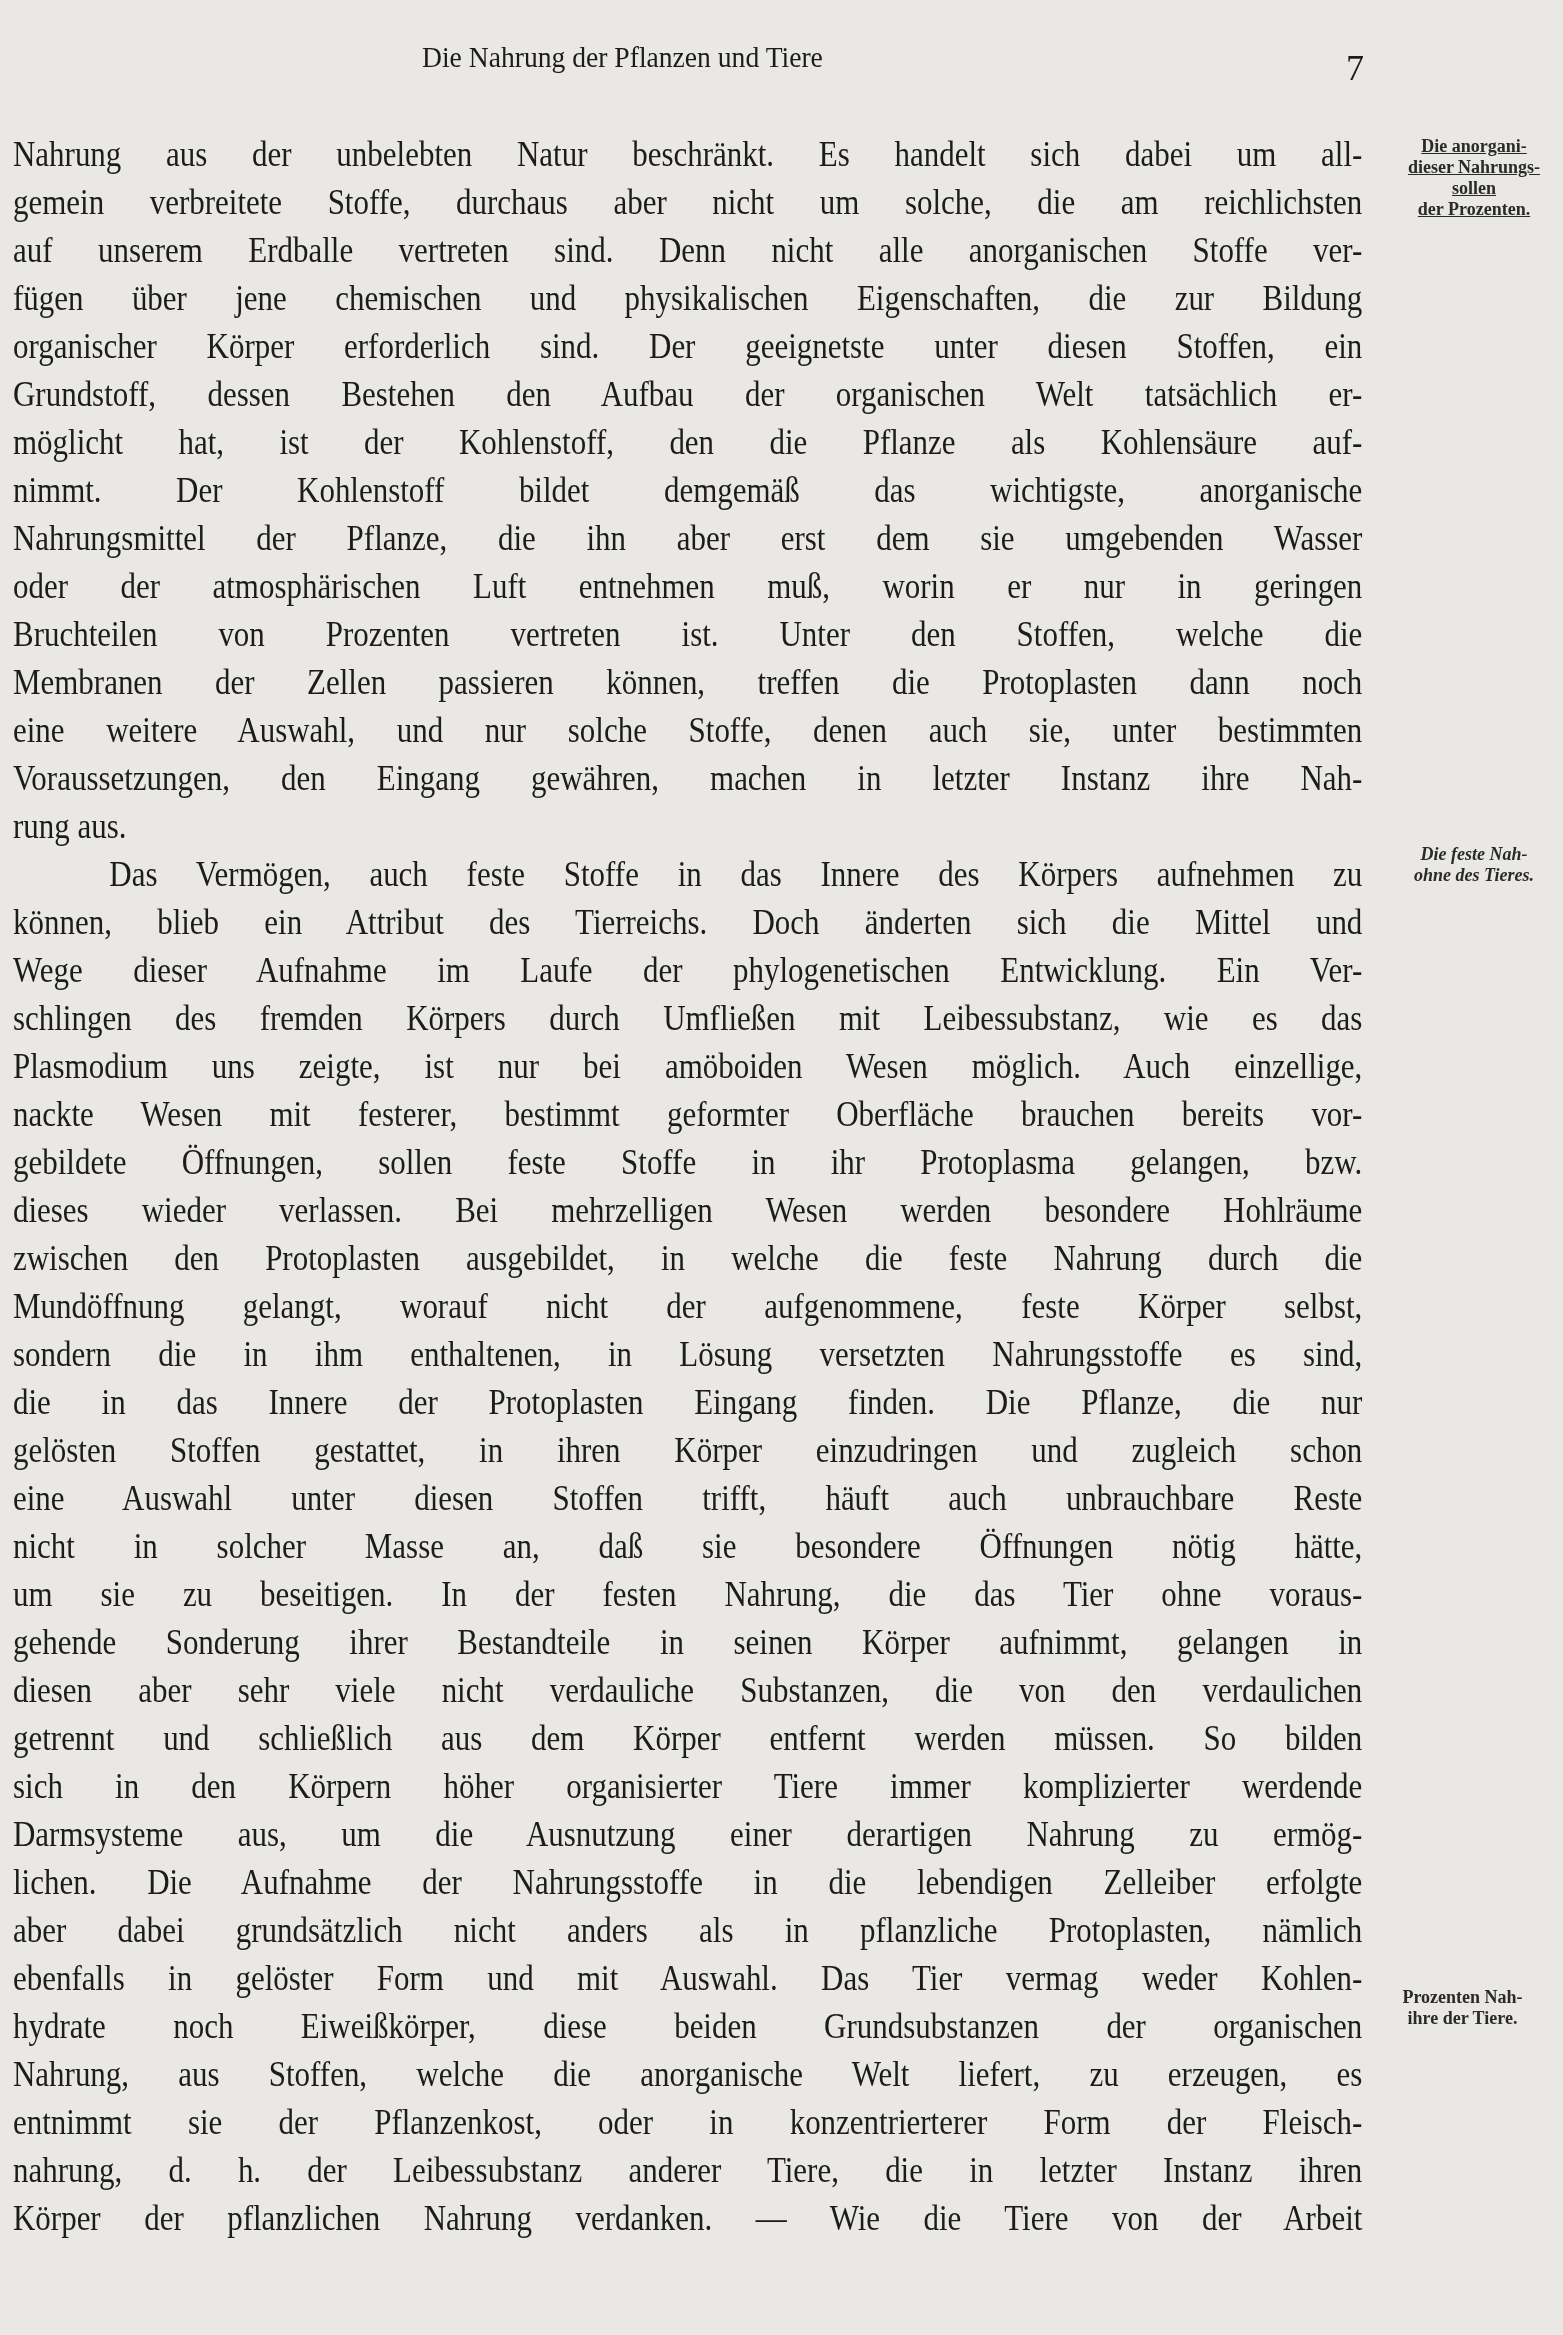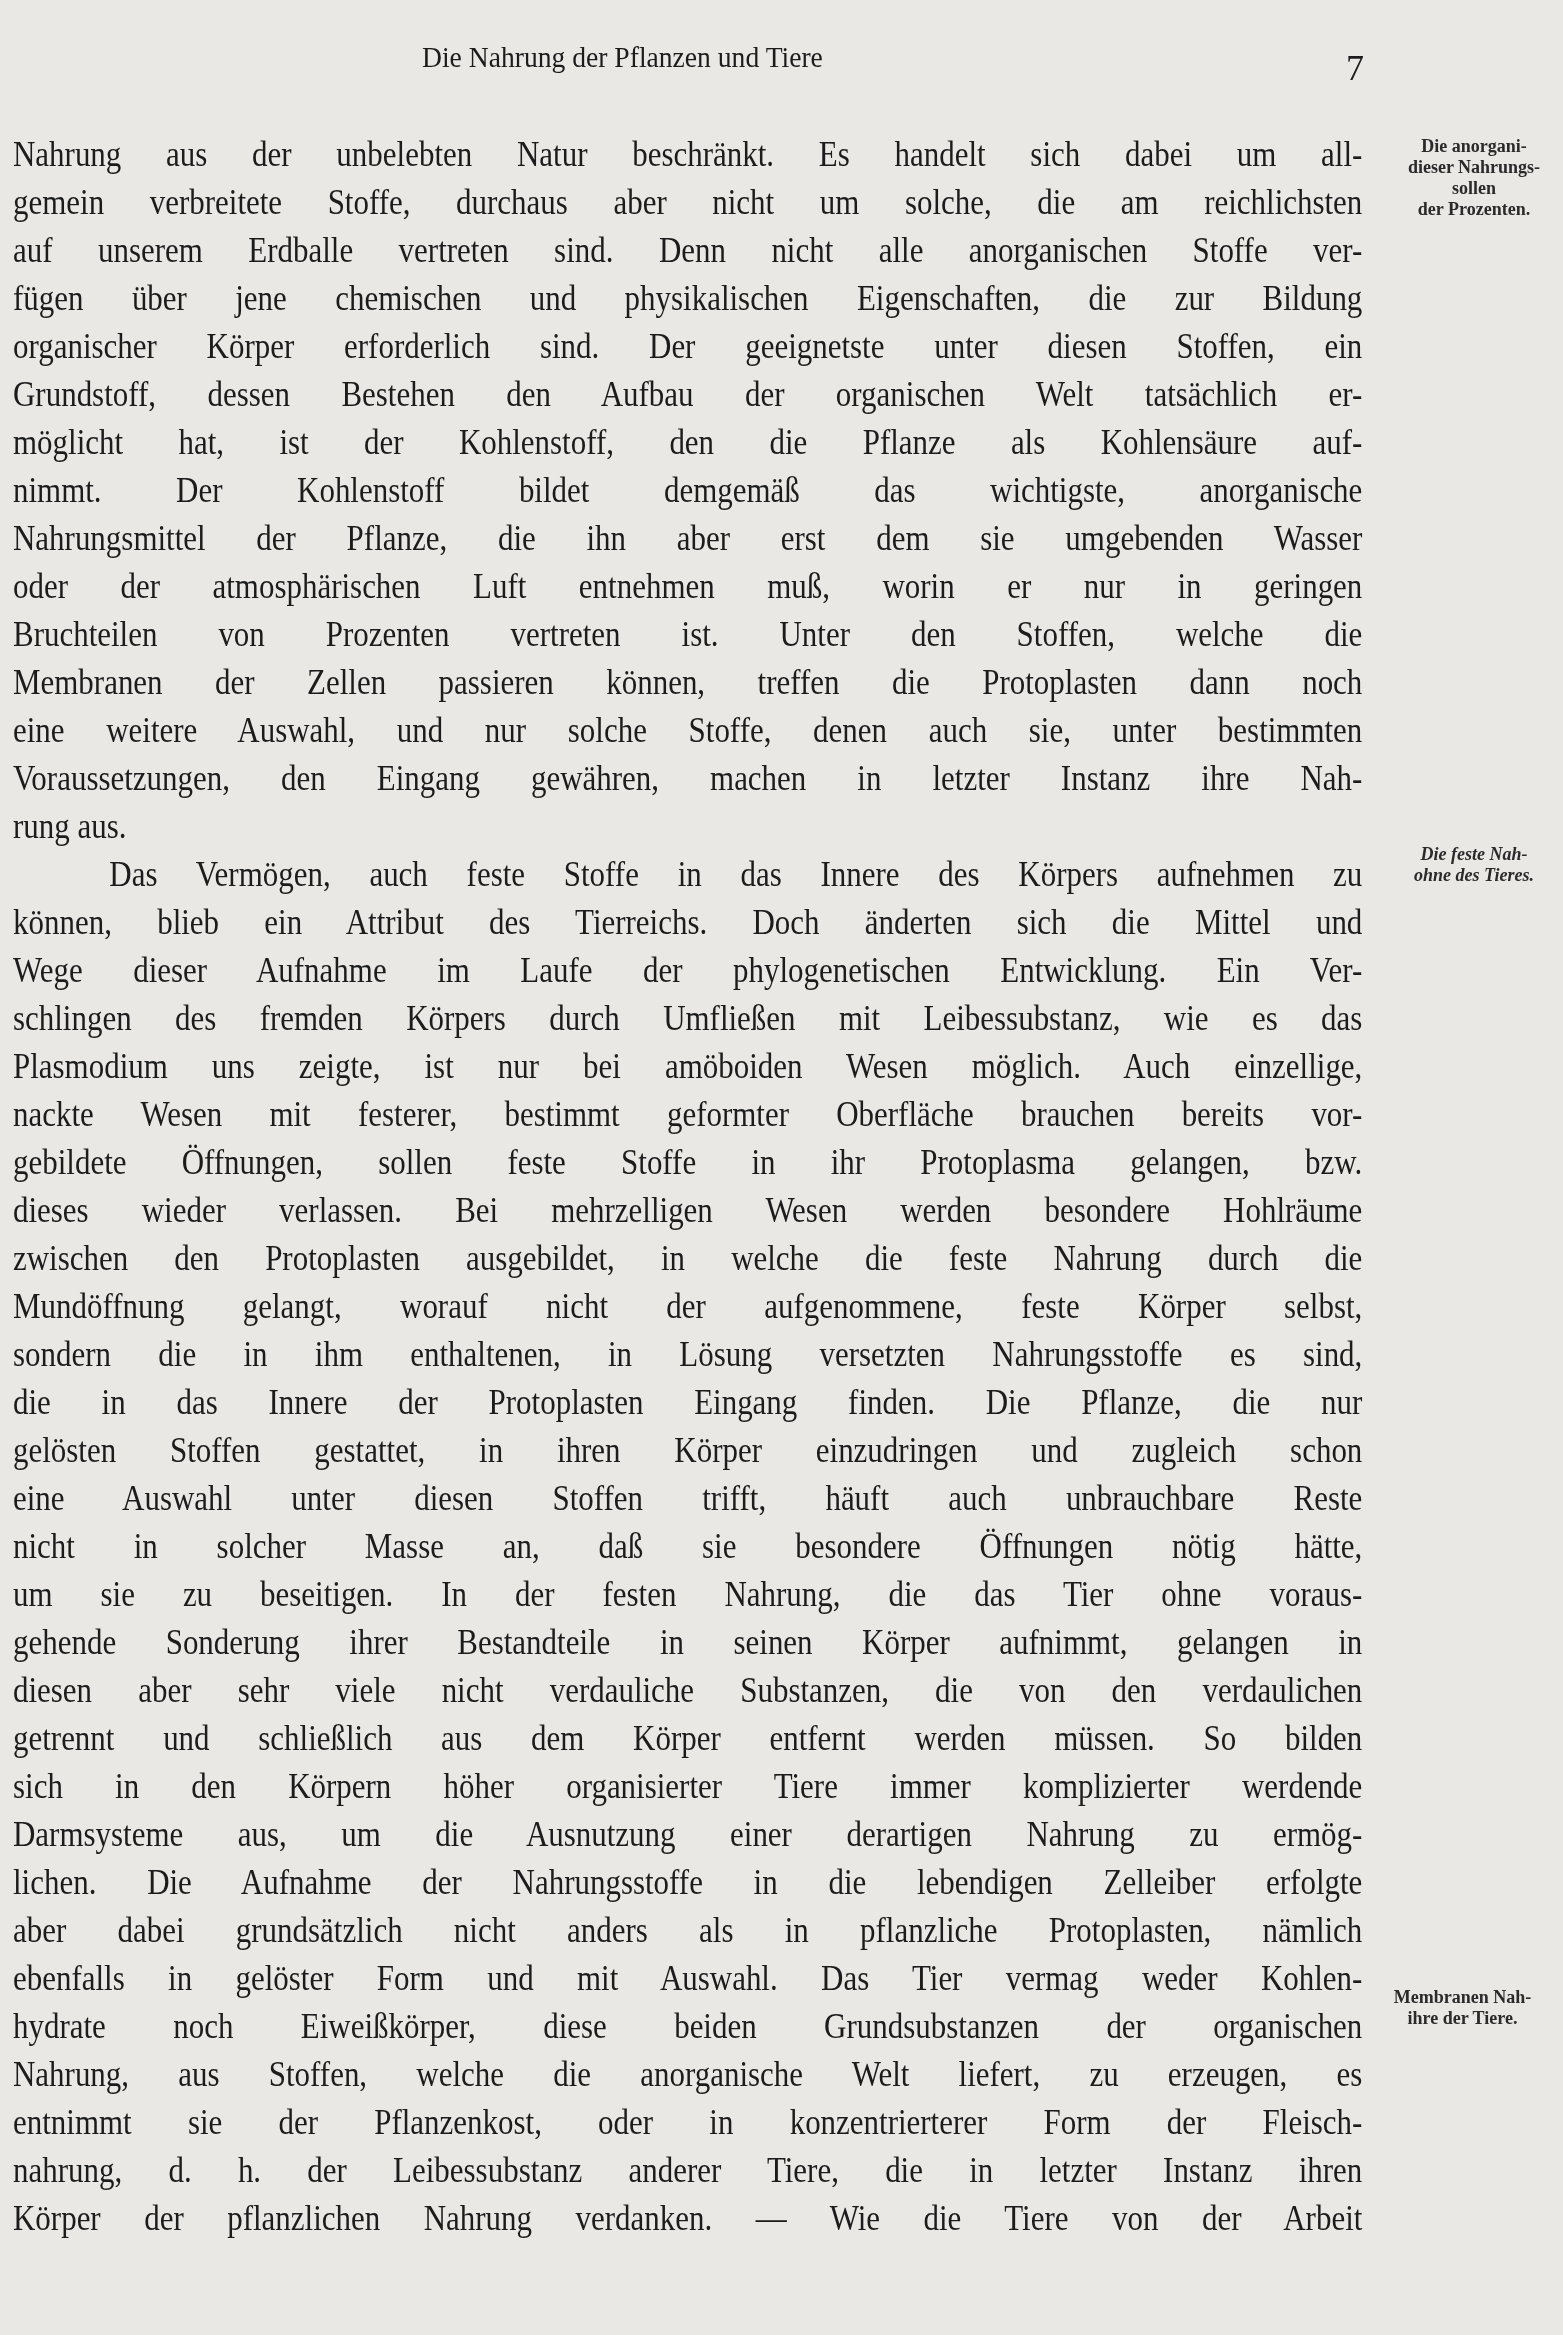"Die anorgani-" .marginal.m1 { text-decoration: none -> underline }
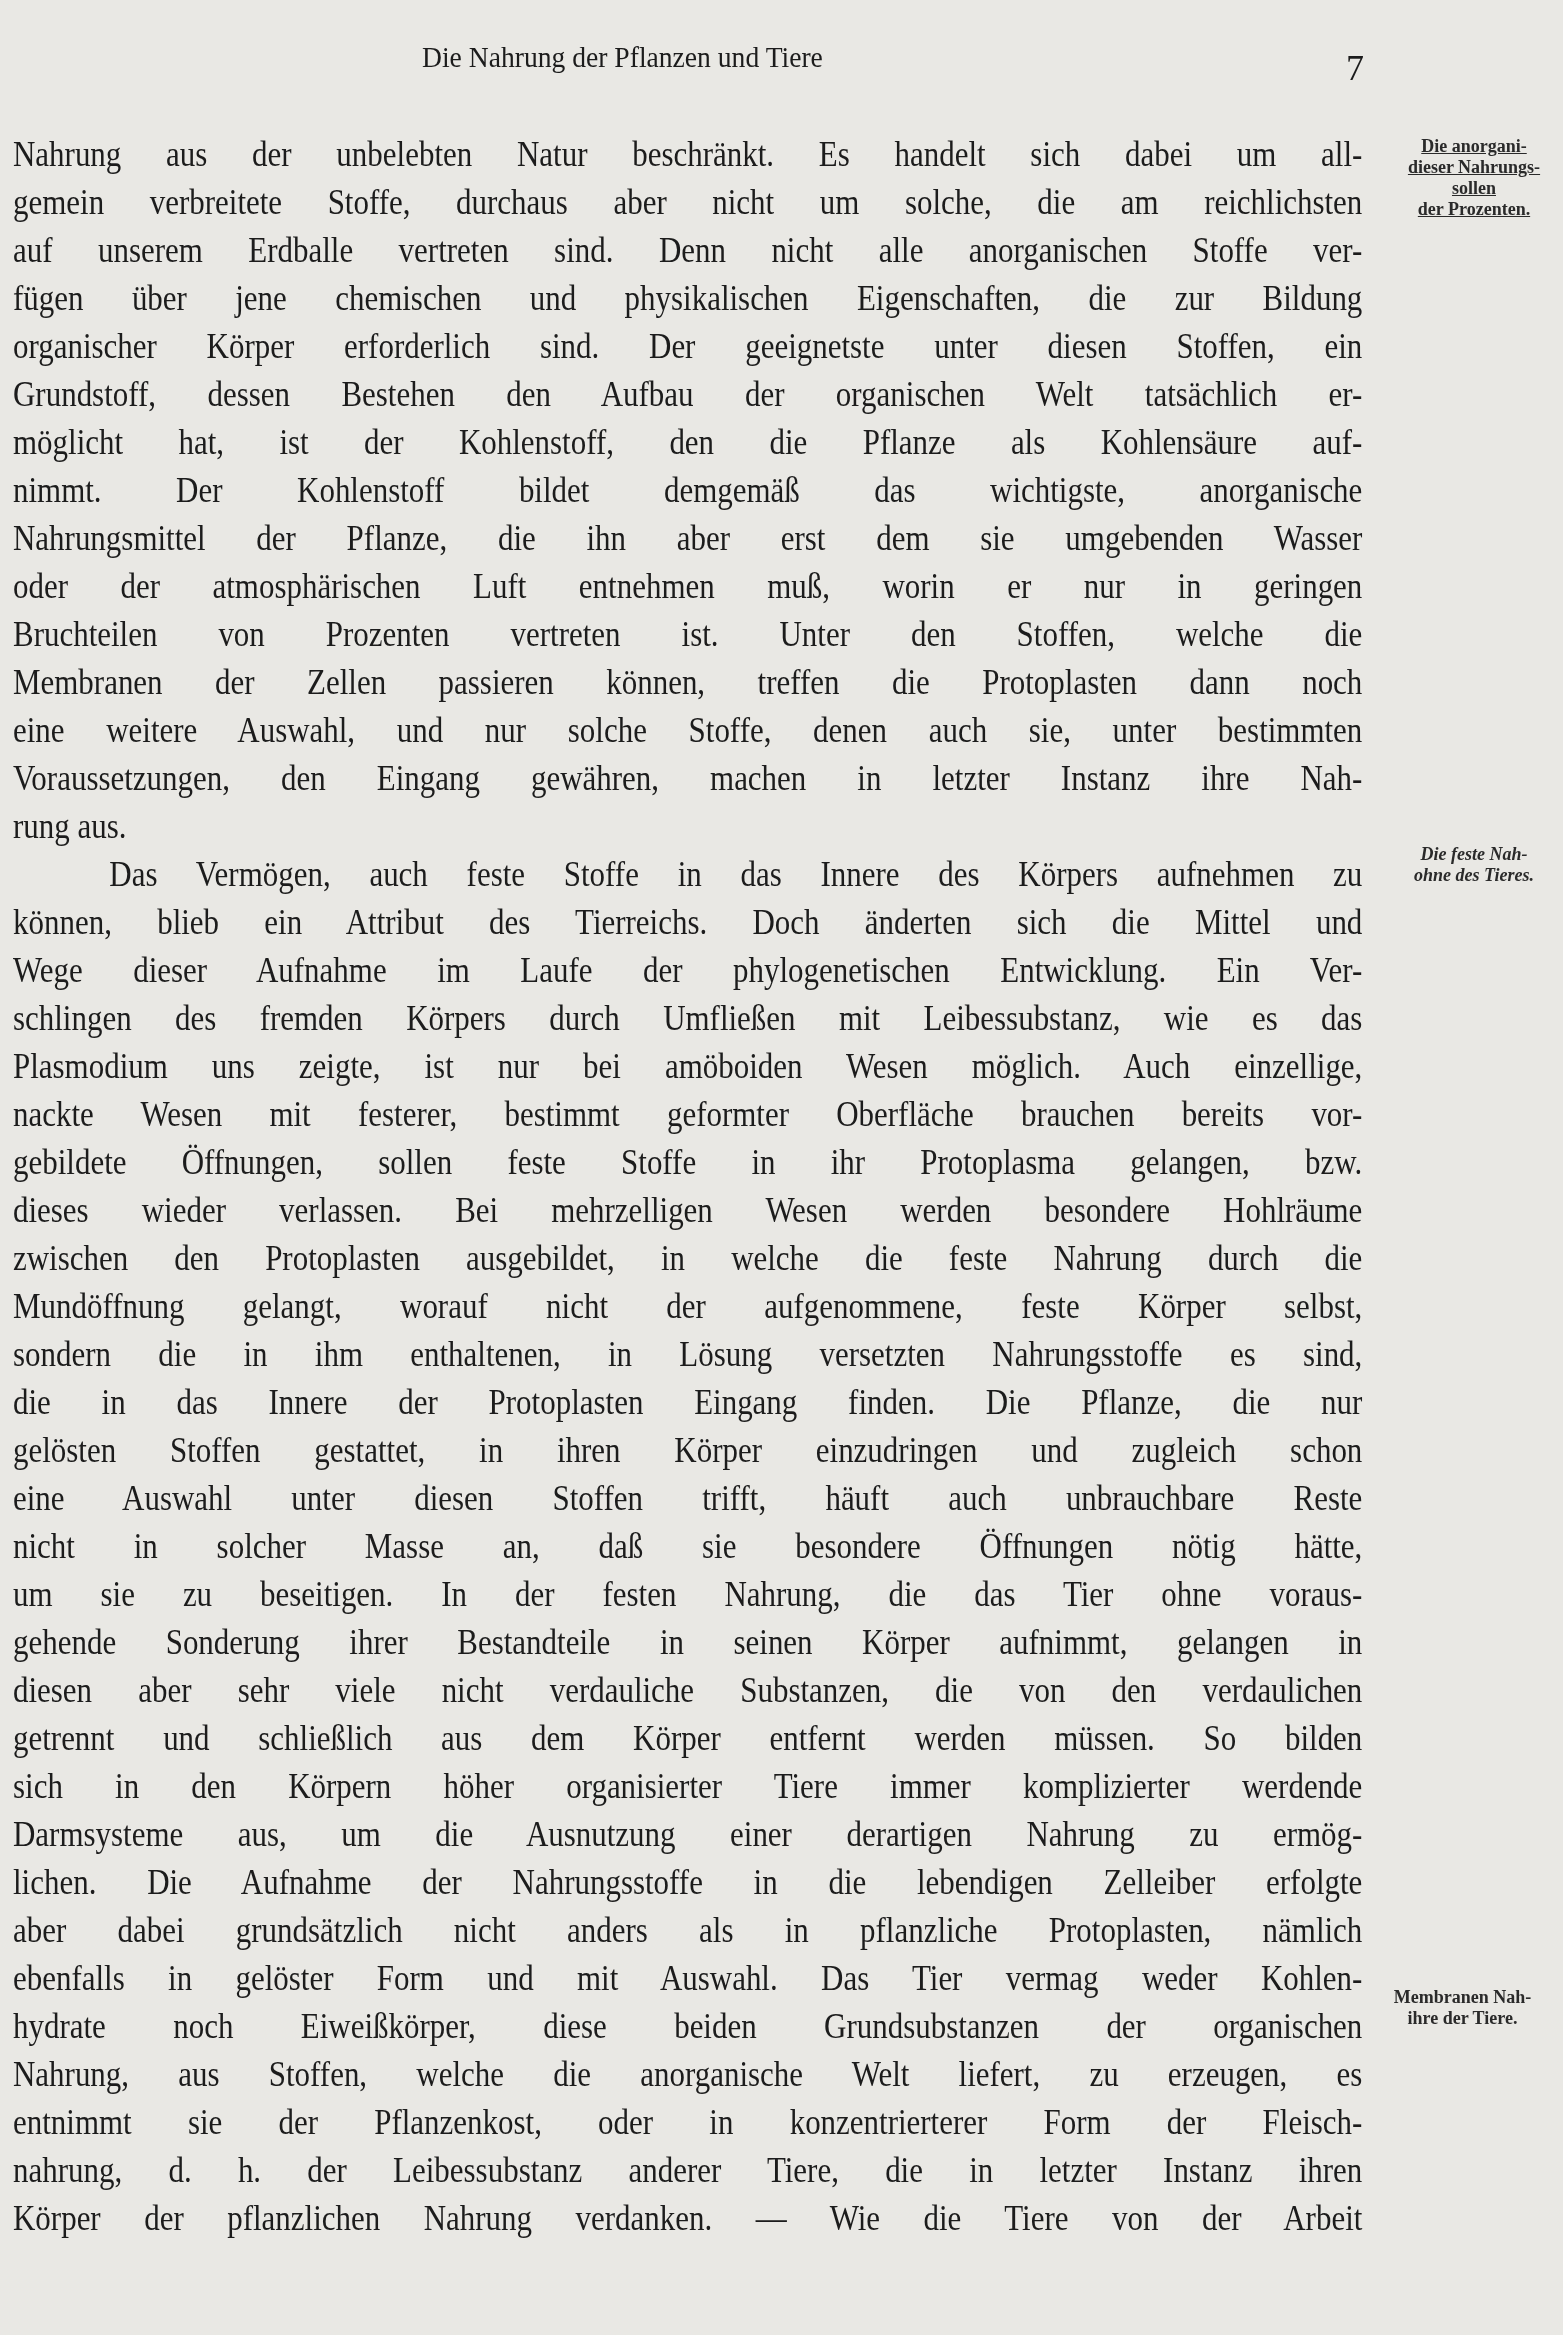"Membranen Nah-" span.mline { text: Membranen -> Prozenten }
